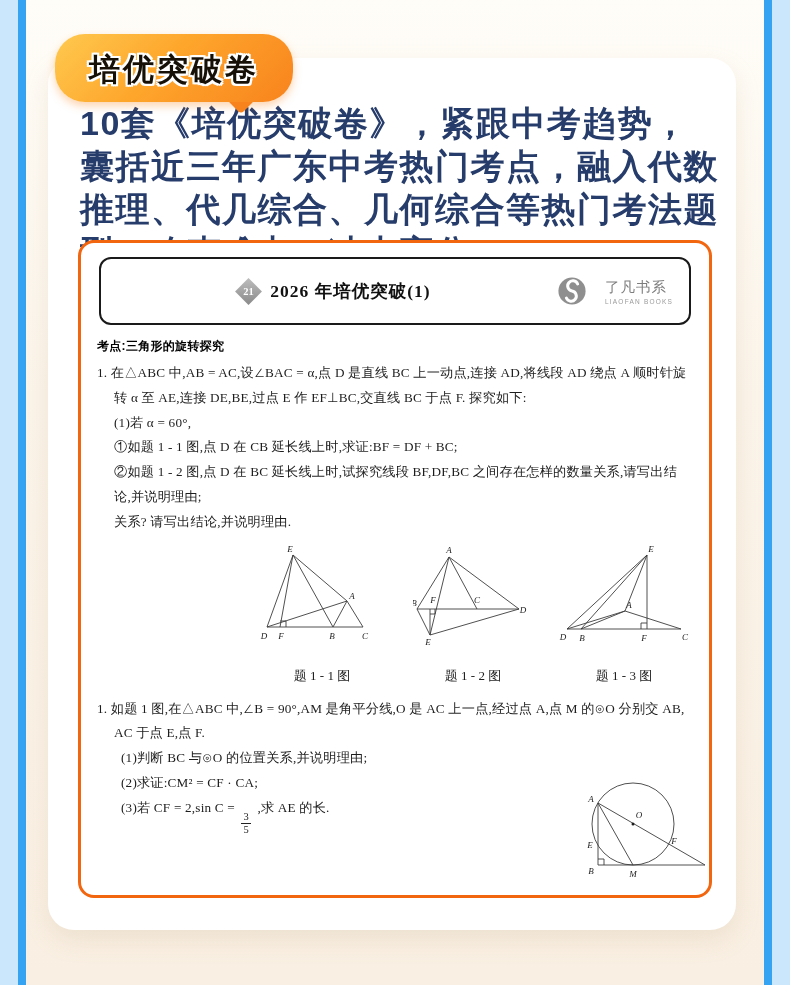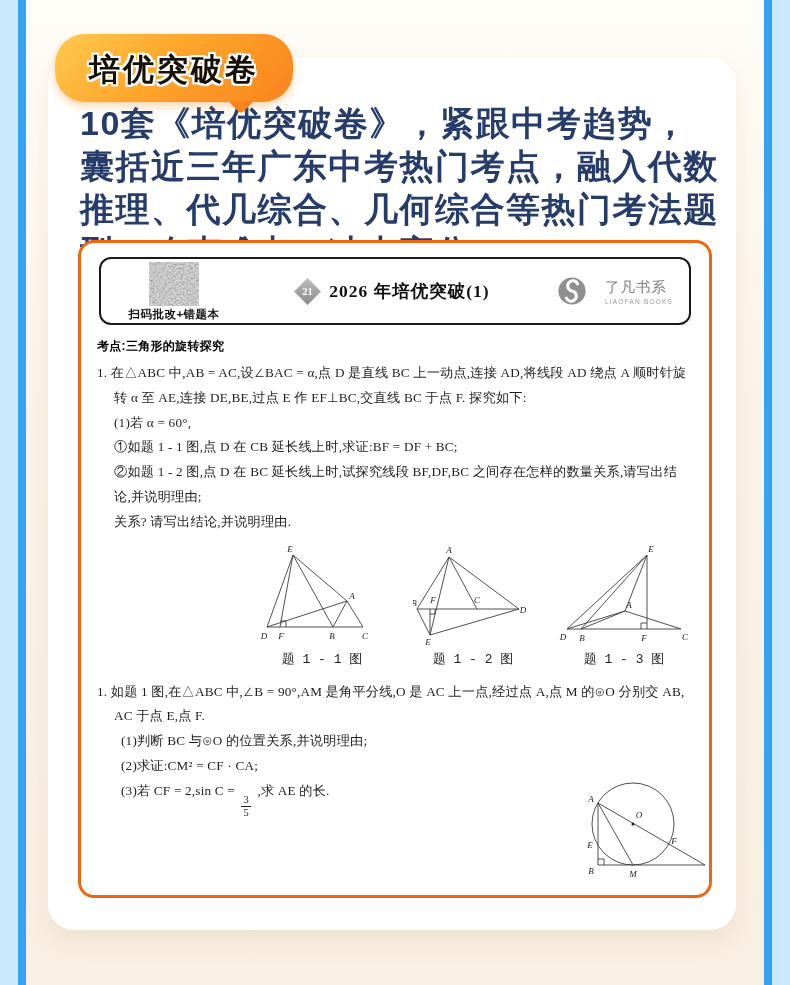"扫码批改+错题本" div.qr-zone { html: <div> <svg> <defs> <filter> <feTurbulence></feTurbulence> <feColorMatrix></feColorMatrix> <feComponentTransfer> <feFuncA></feFuncA> </feComponentTransfer> <feGaussianBlur></feGaussianBlur> </filter> </defs> <rect></rect> </svg> <div>扫码批改+错题本</div> </div> -> none }
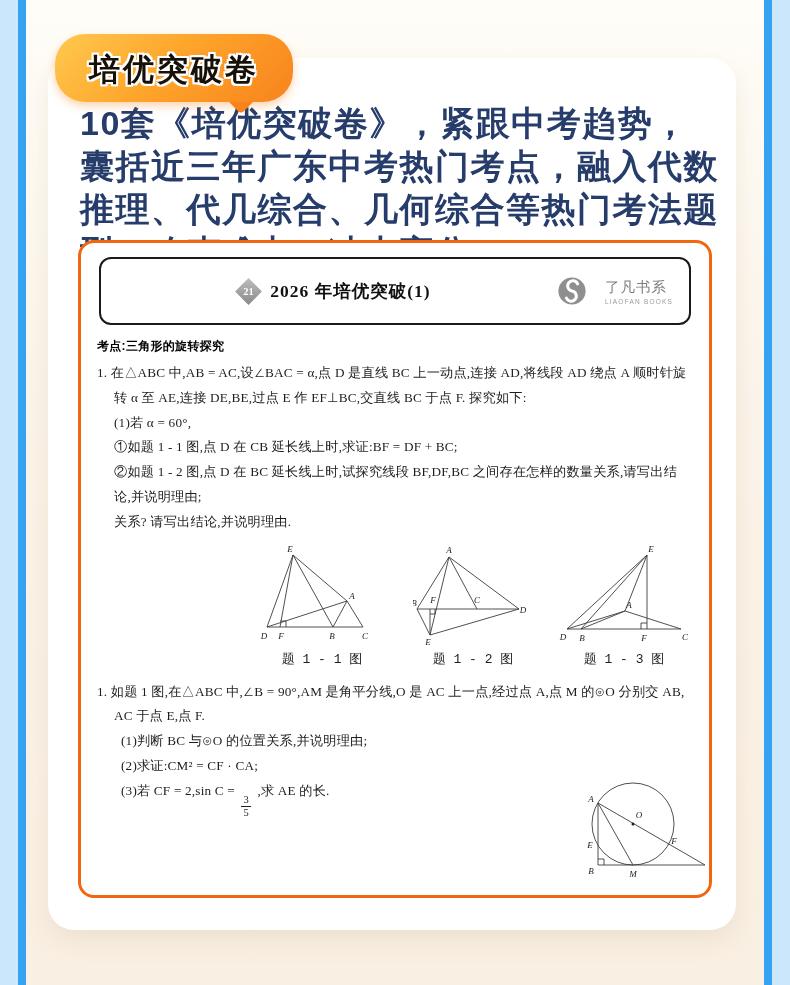"题 1 - 1 图" .figs-row figcaption,.circle-fig figcaption { font-family: Liberation Mono, monospace -> Liberation Serif, serif; margin-top: 3px -> 20px }
